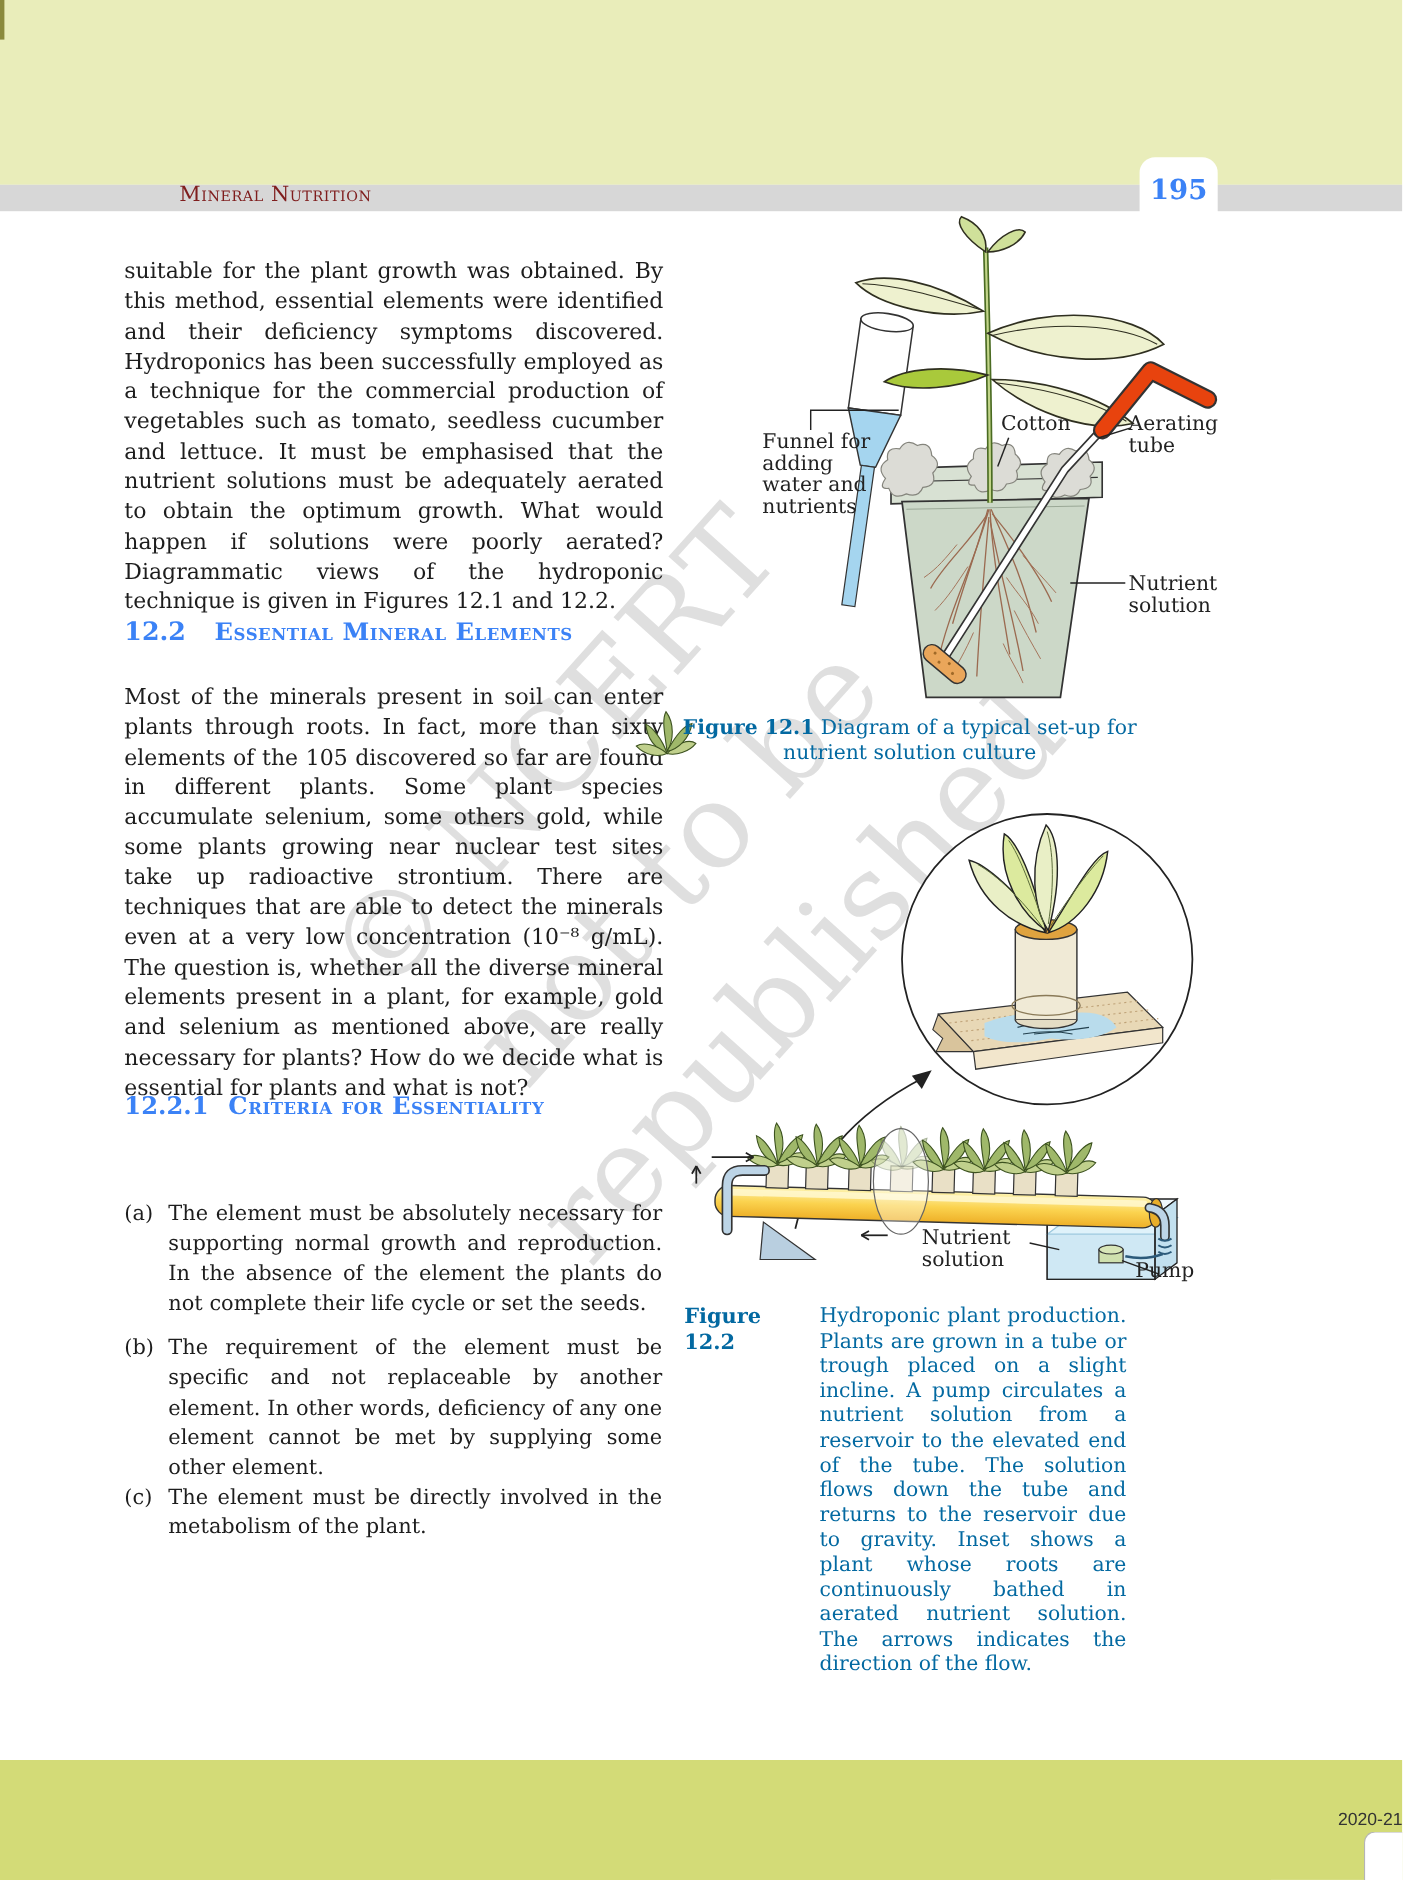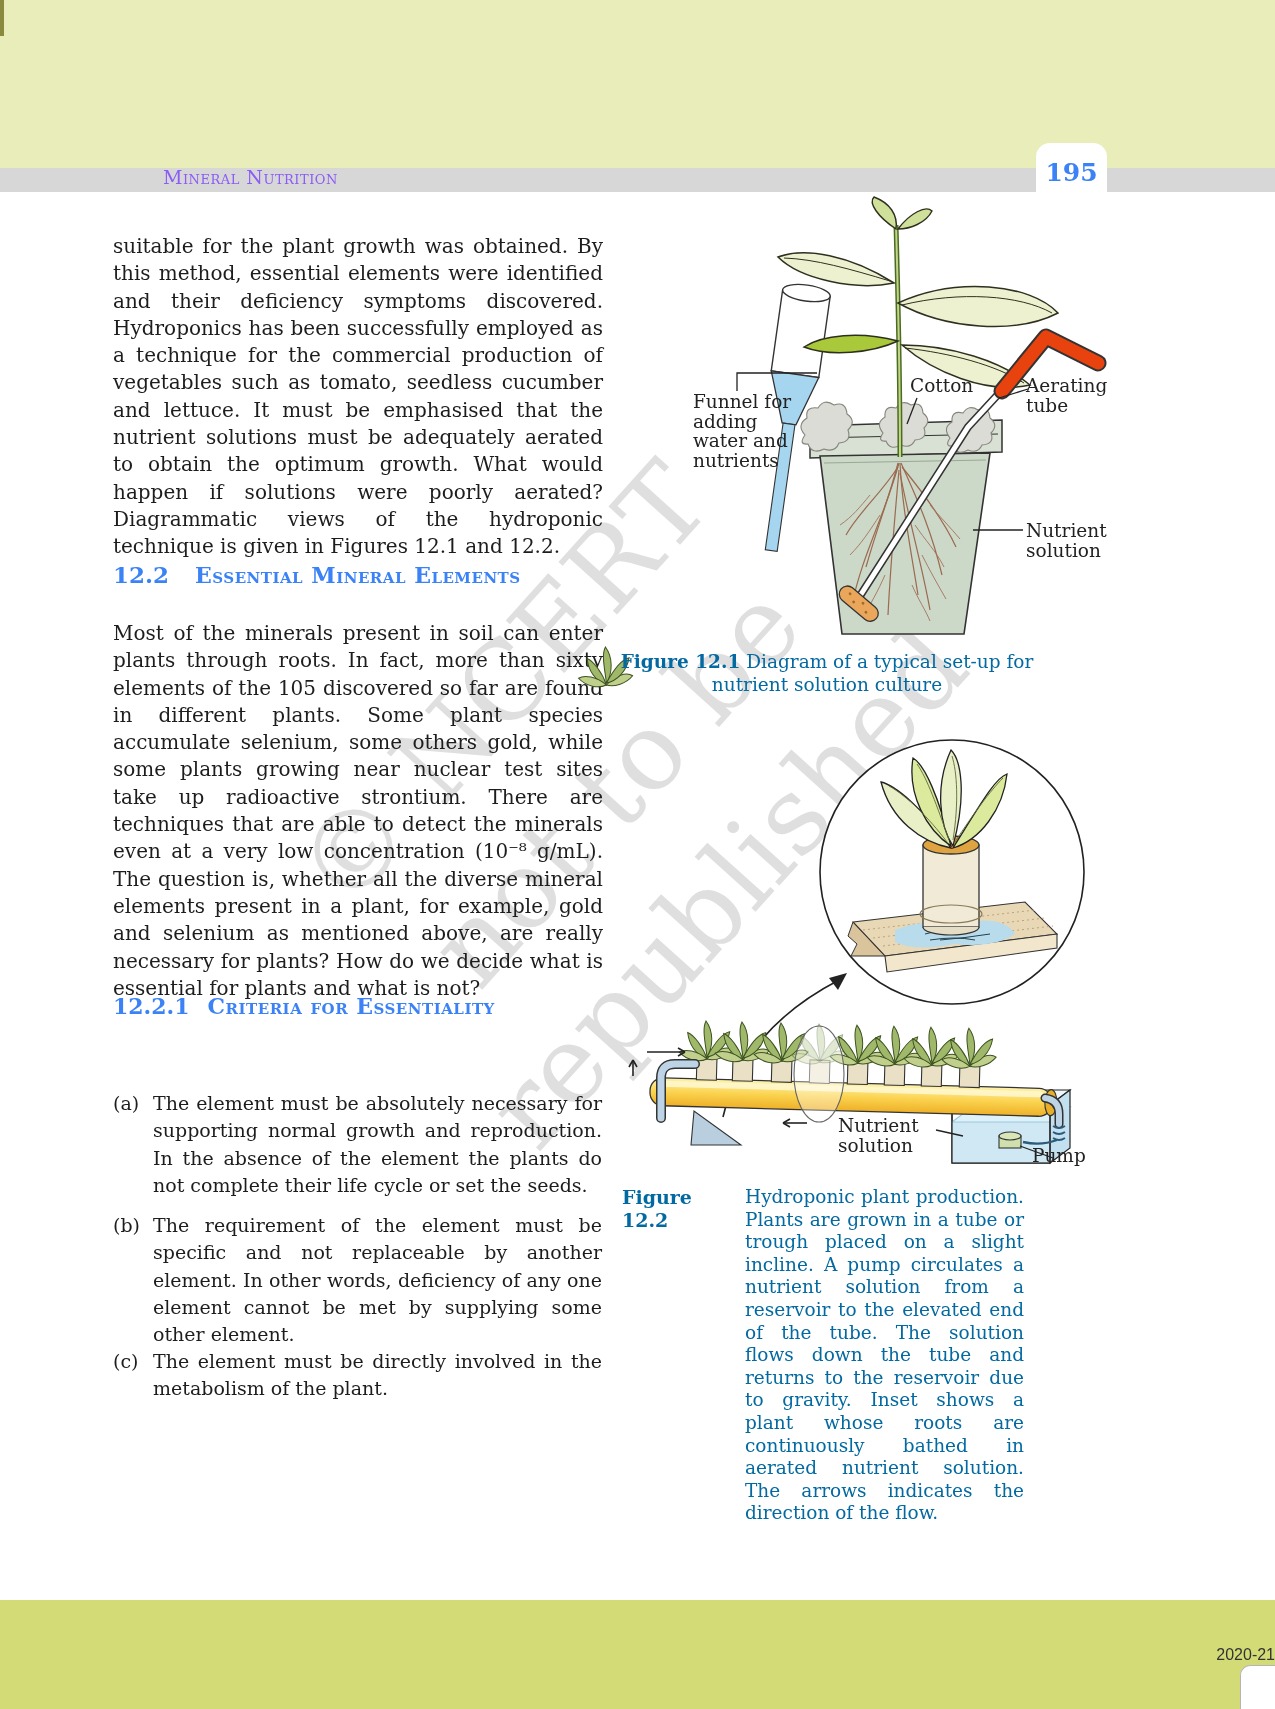"Mineral Nutrition" #hdr-title { color: #8b5cf6 -> #7f1d1d }
